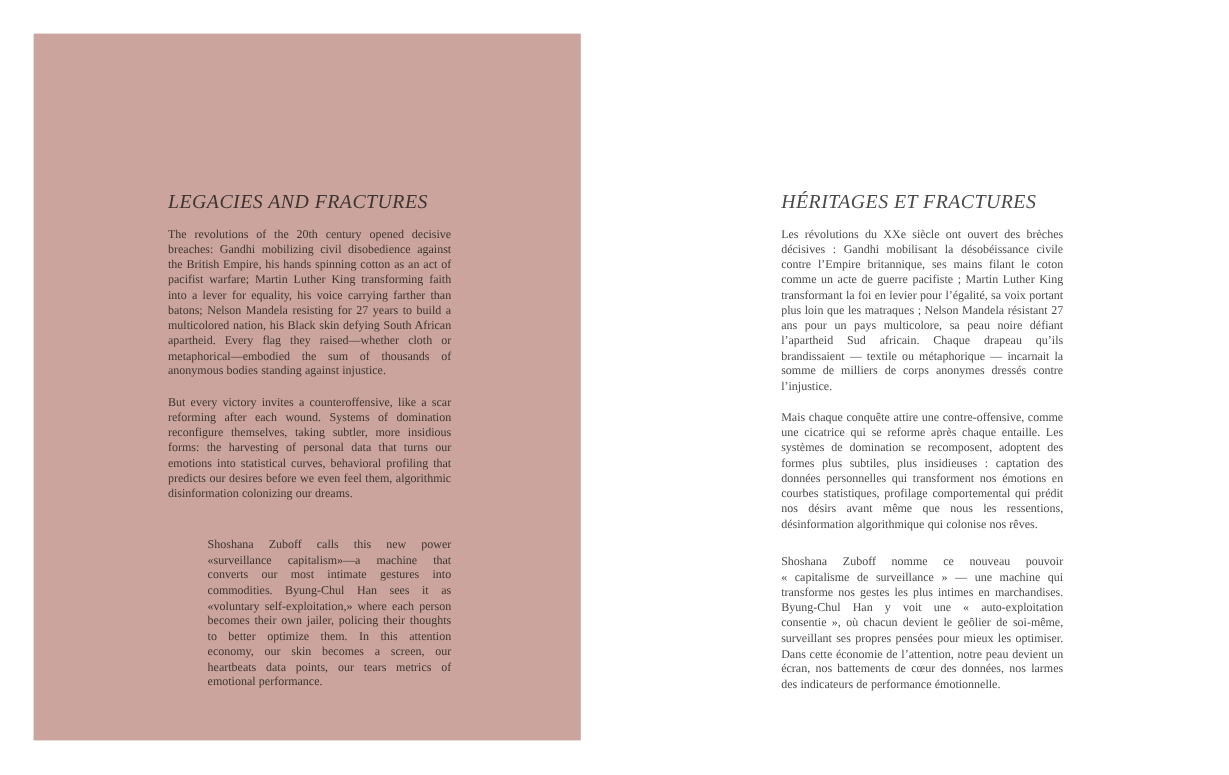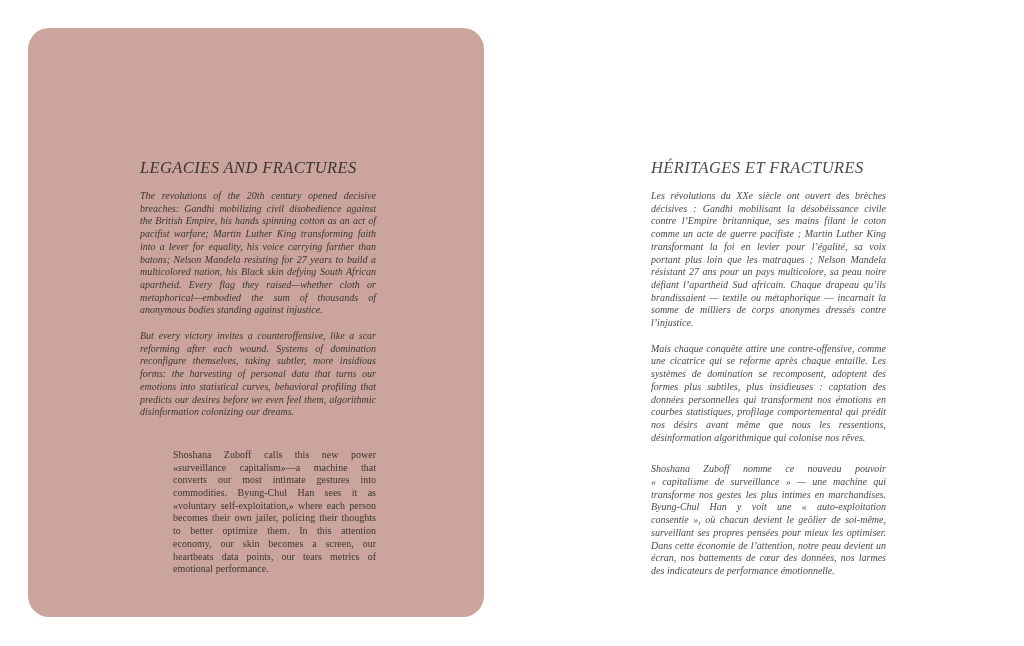"LEGACIES AND FRACTURES" .page-left { border-radius: 21px -> none }
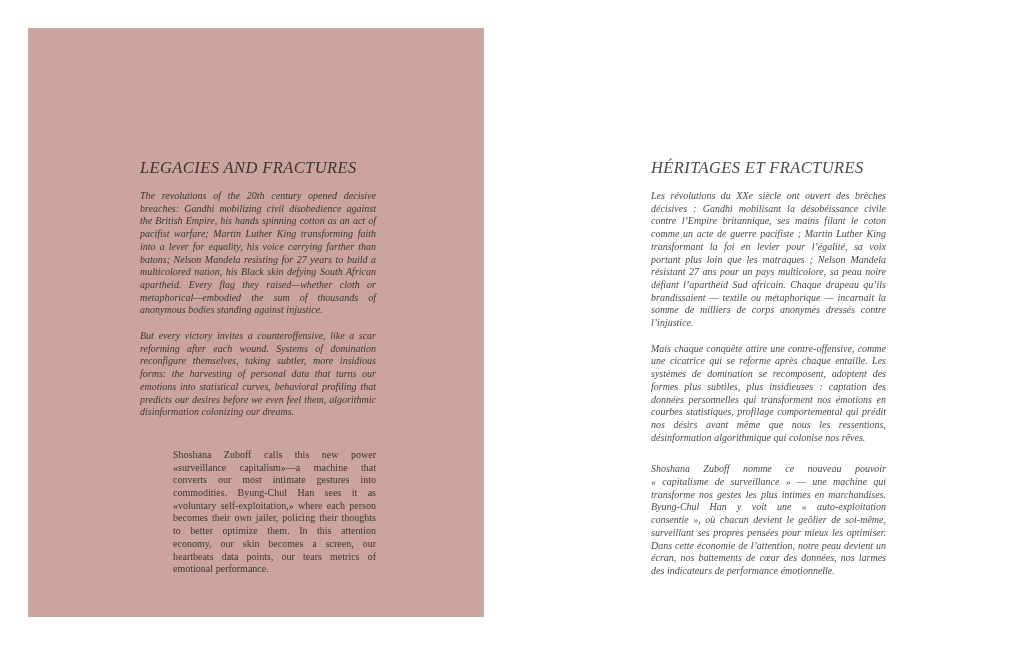"The revolutions of the 20th" .italic { font-style: italic -> none }
